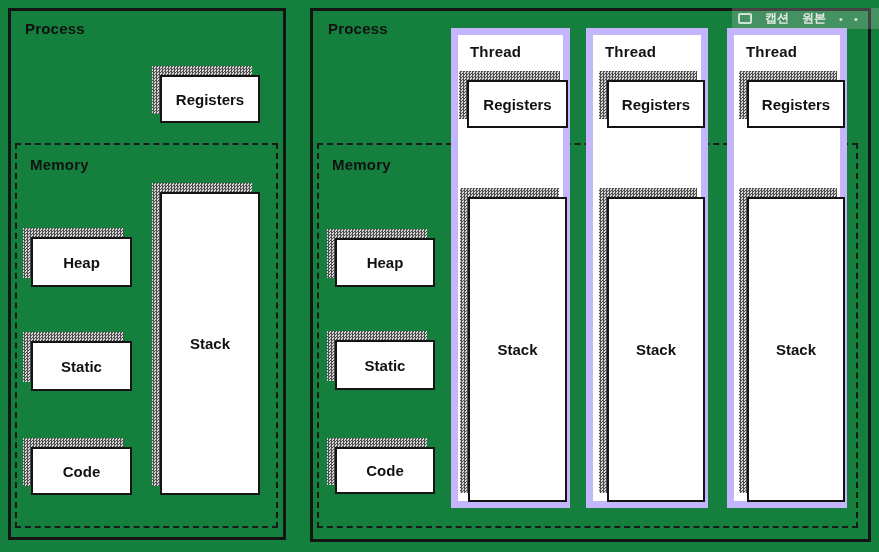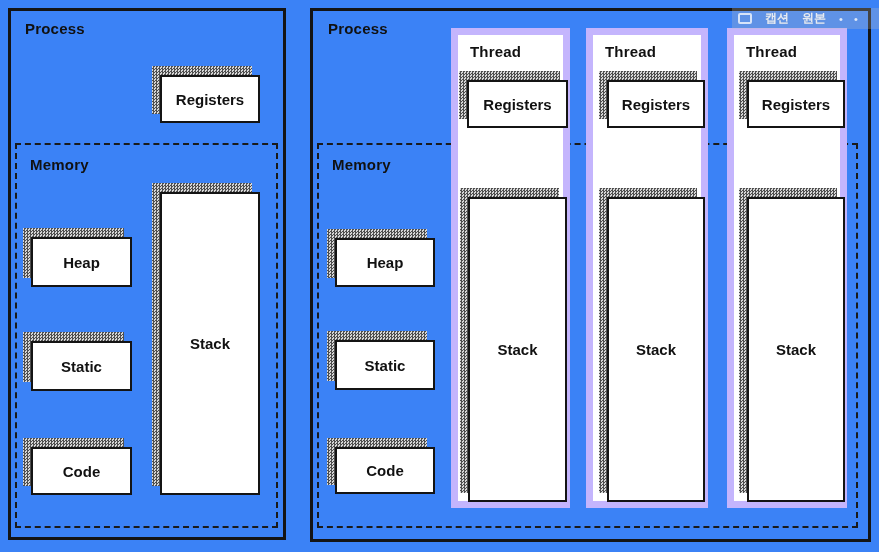"Process" .canvas { background: #3b82f6 -> #15803d }
